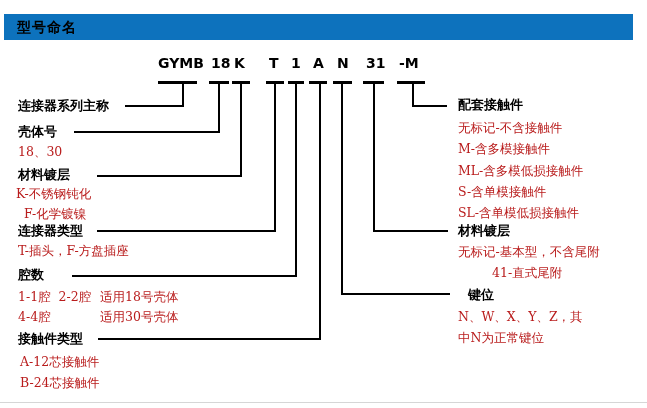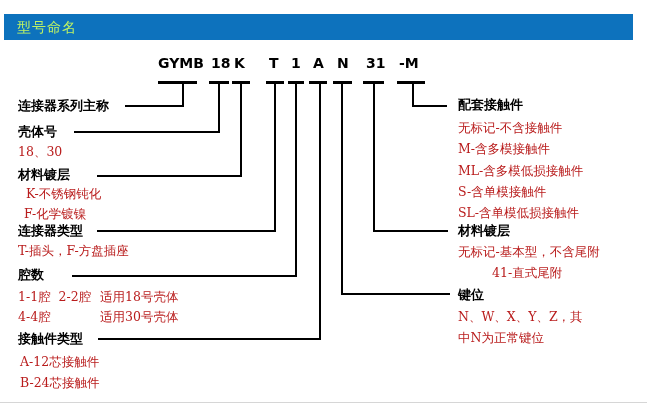"型号命名" #hdr .t { color: #bef264 -> #000000; font-weight: normal -> bold }
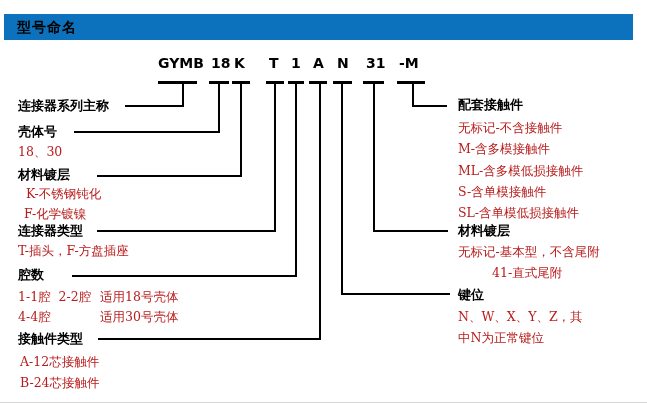"K-不锈钢钝化" div.it { left: 26px -> 16px }
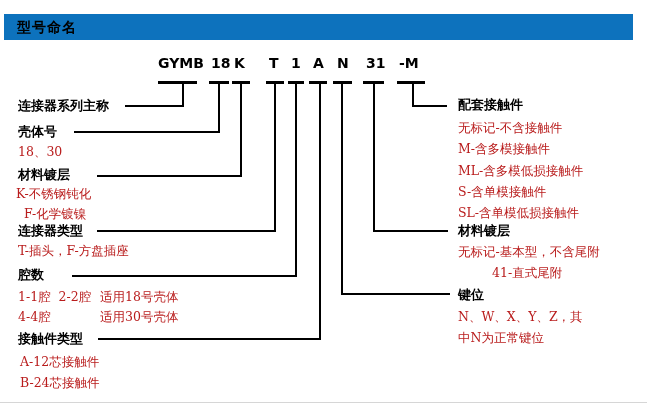"键位" div.hd { left: 458px -> 468px }
